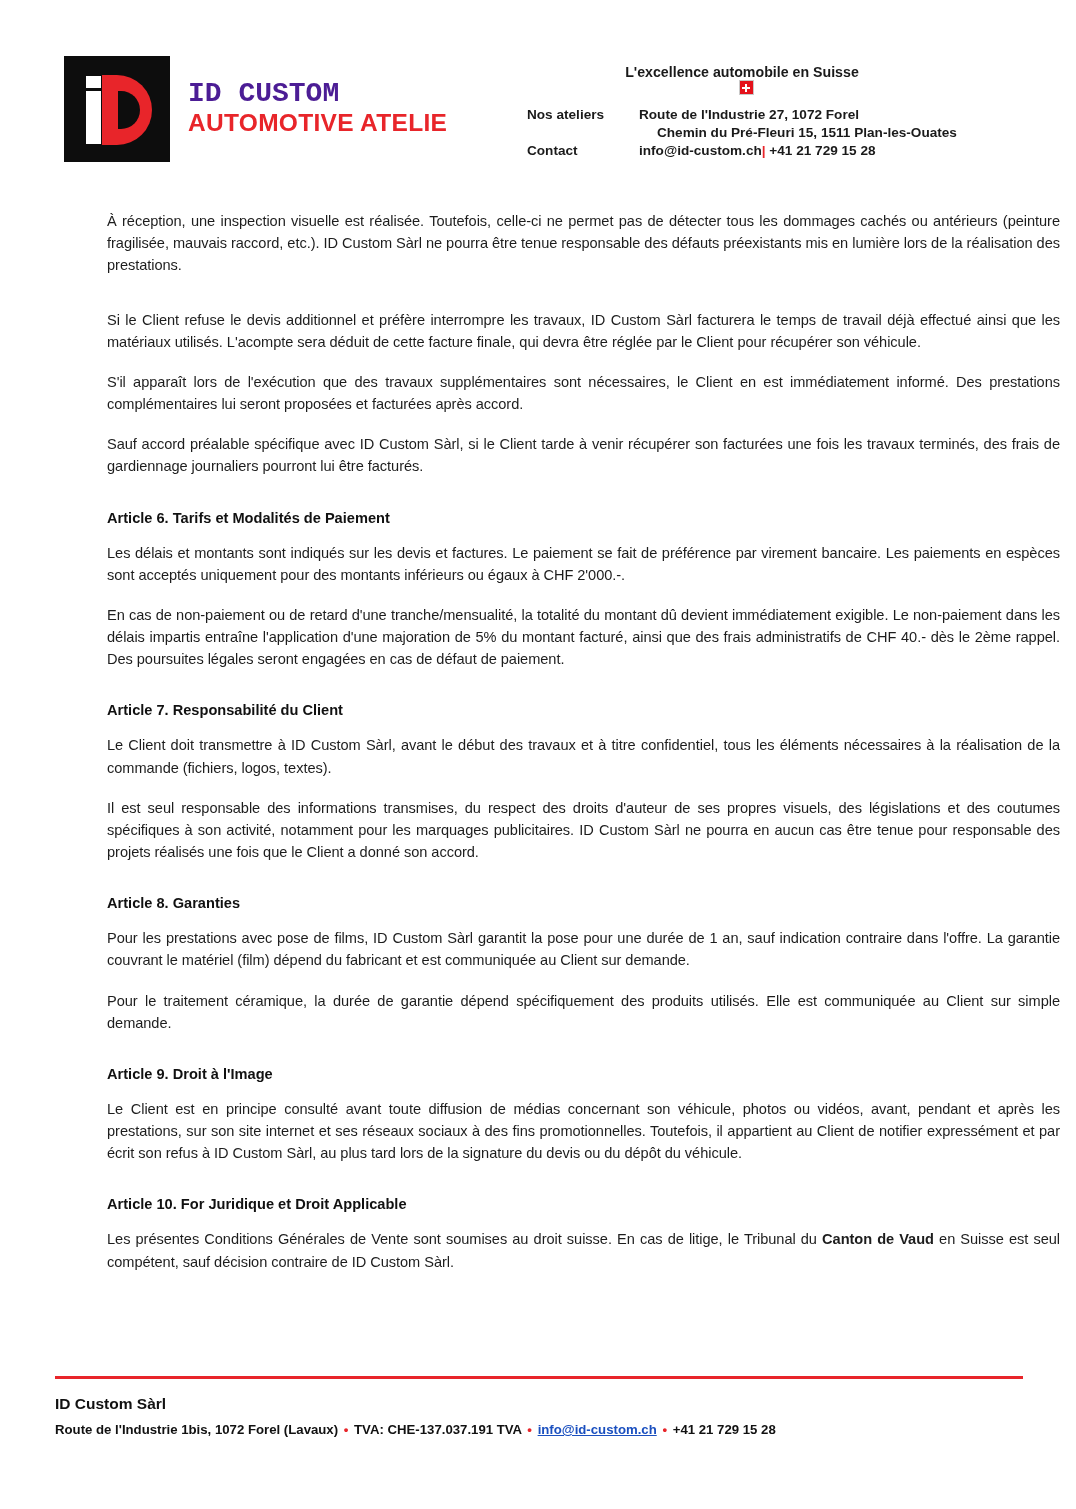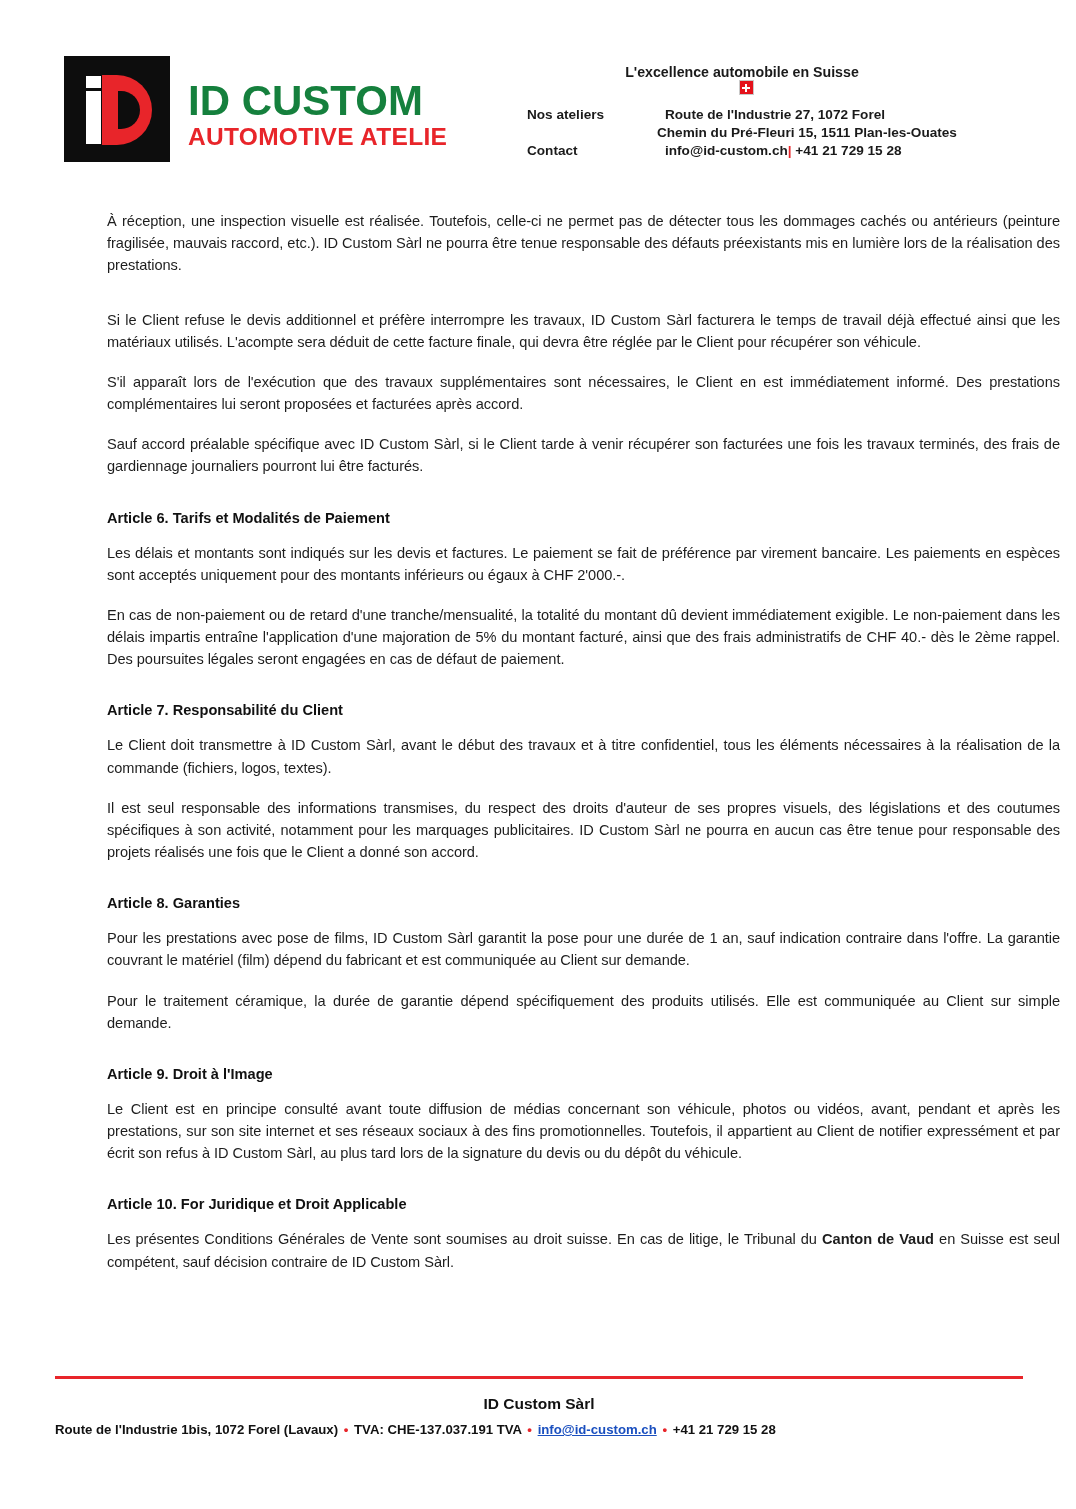"ID CUSTOM" .logo-word .lw-top { color: #15803d -> #4c1d95; font-family: Liberation Sans, sans-serif -> Liberation Mono, monospace; font-size: 42px -> 28px }
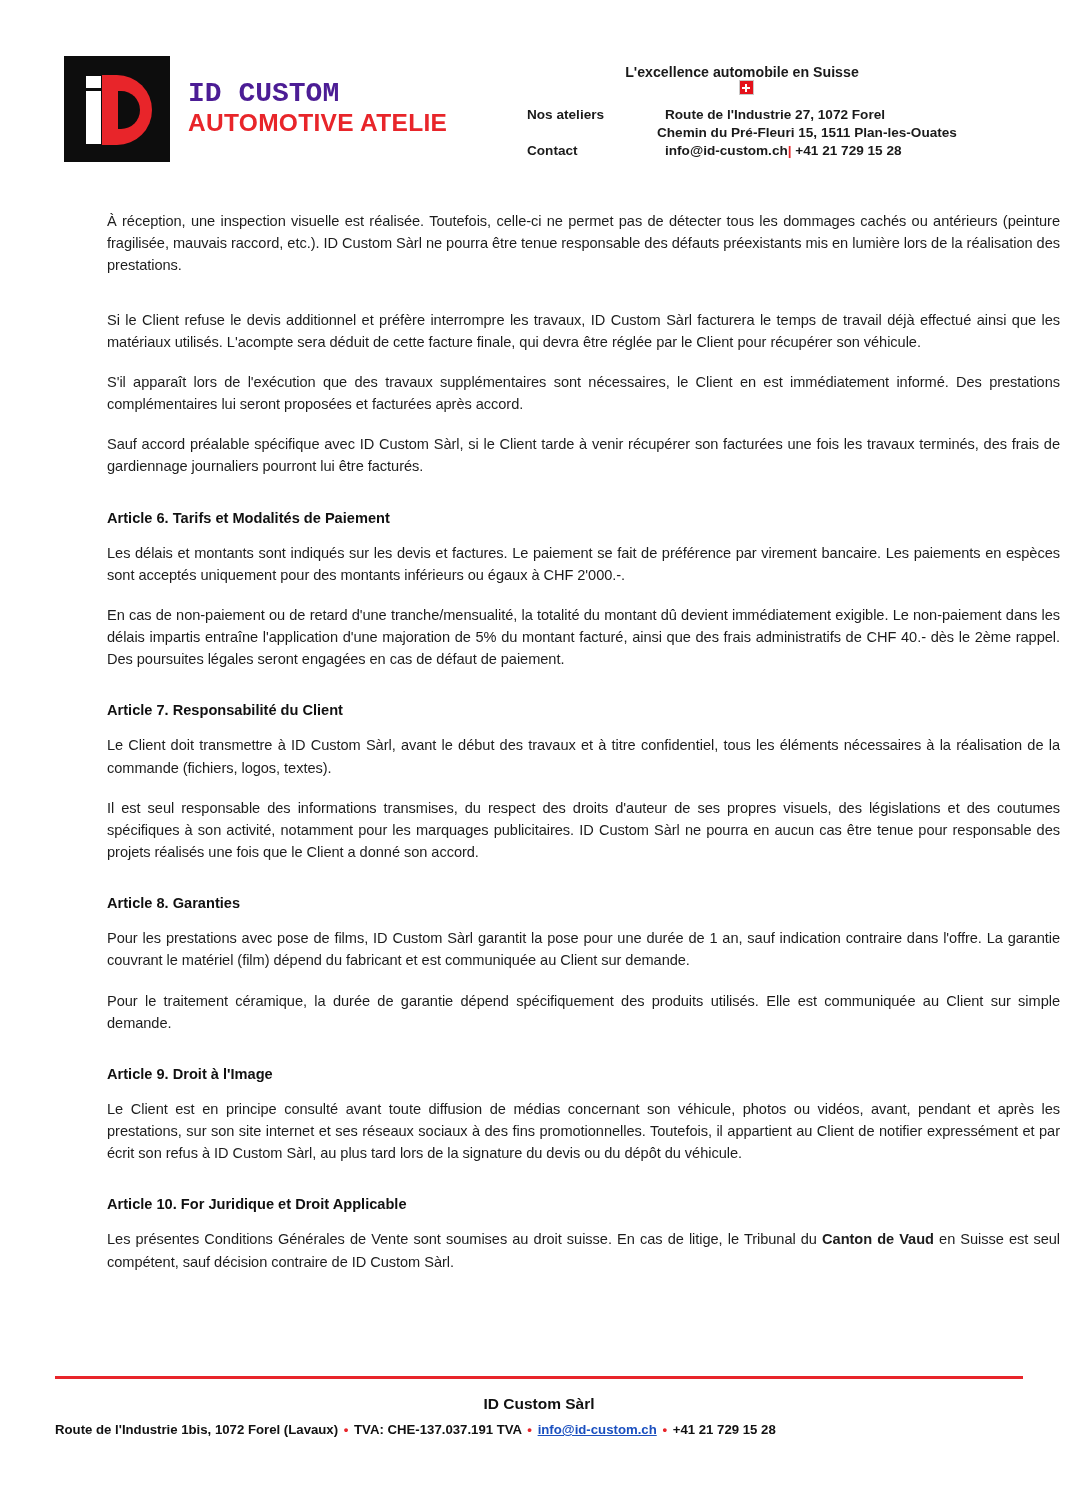"Nos ateliers" .hc-label { width: 138px -> 112px }
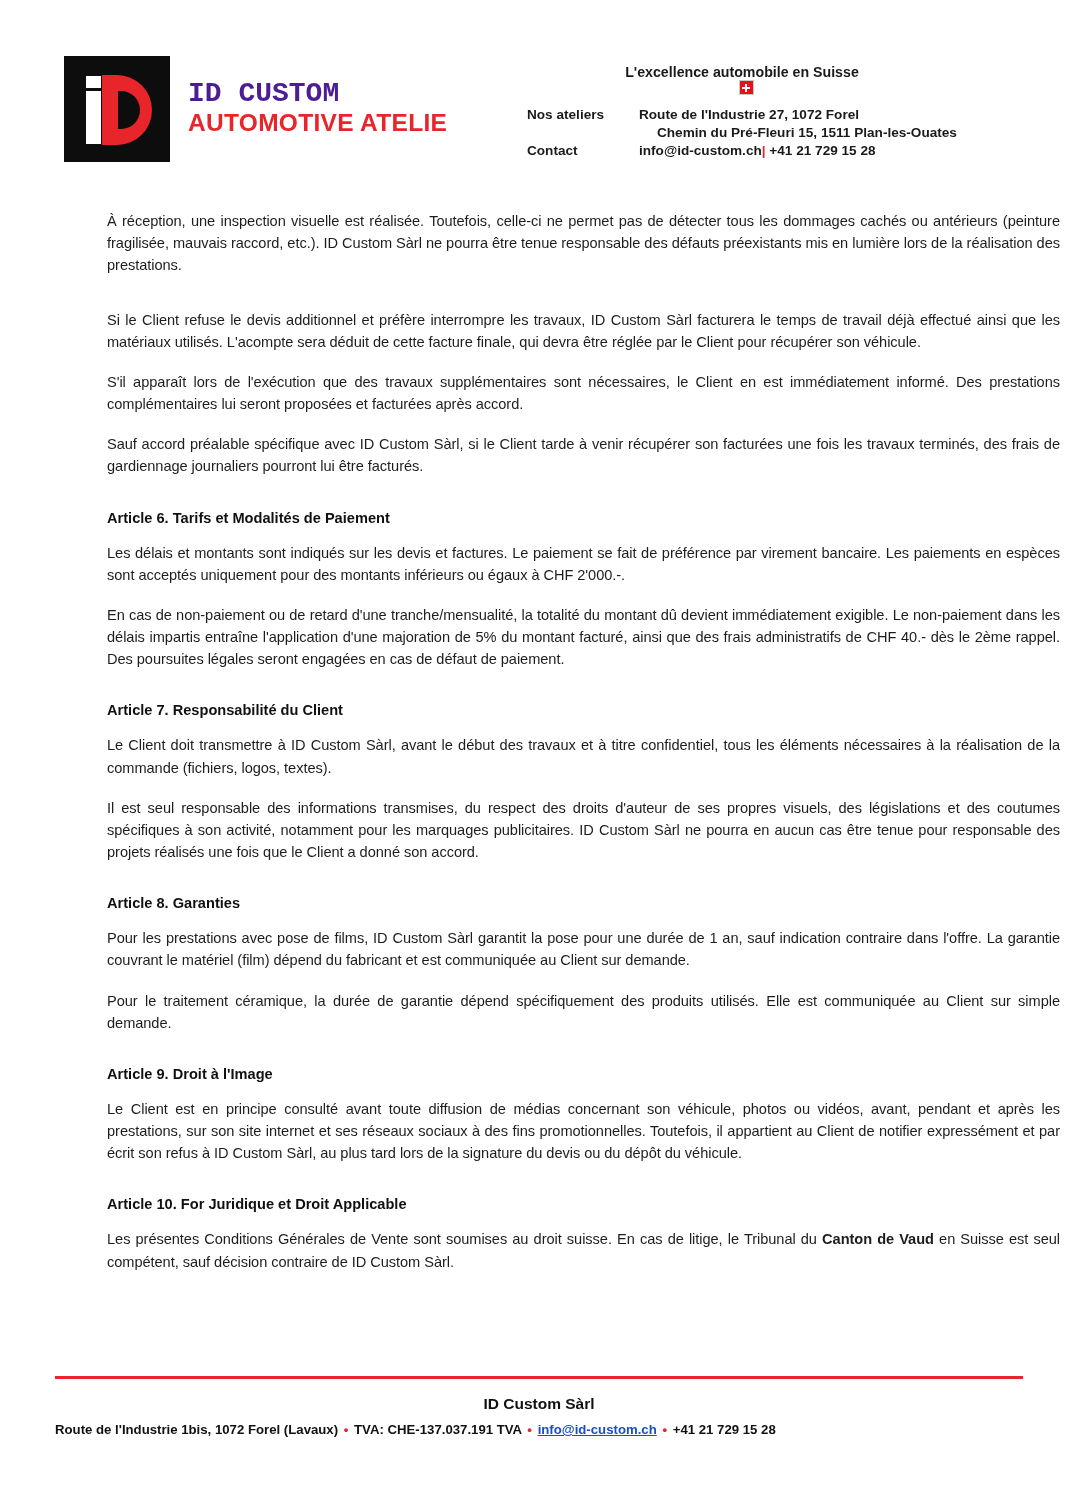"ID Custom Sàrl" .footer-title { text-align: center -> left }
